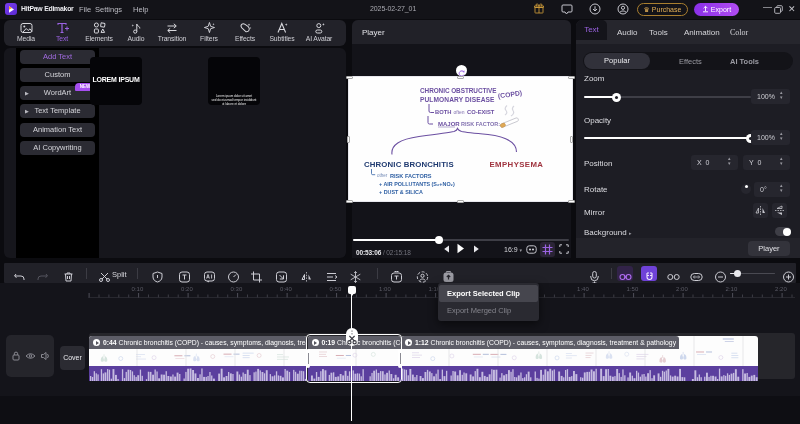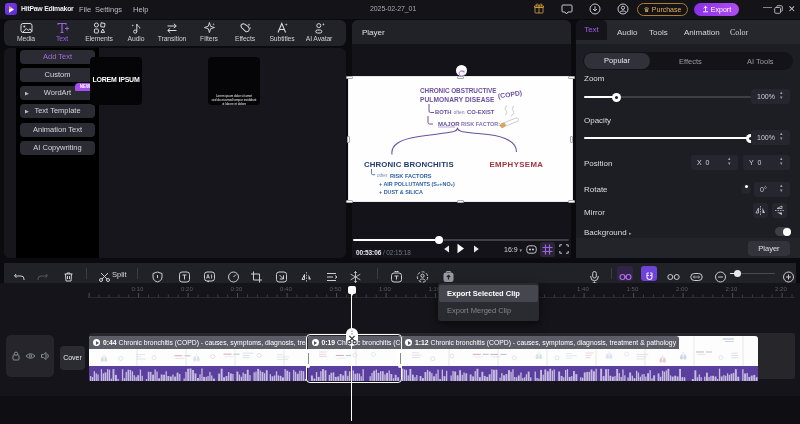"AI Tools" span.pill-lb { font-weight: none -> bold; left: 164px -> 147px }
